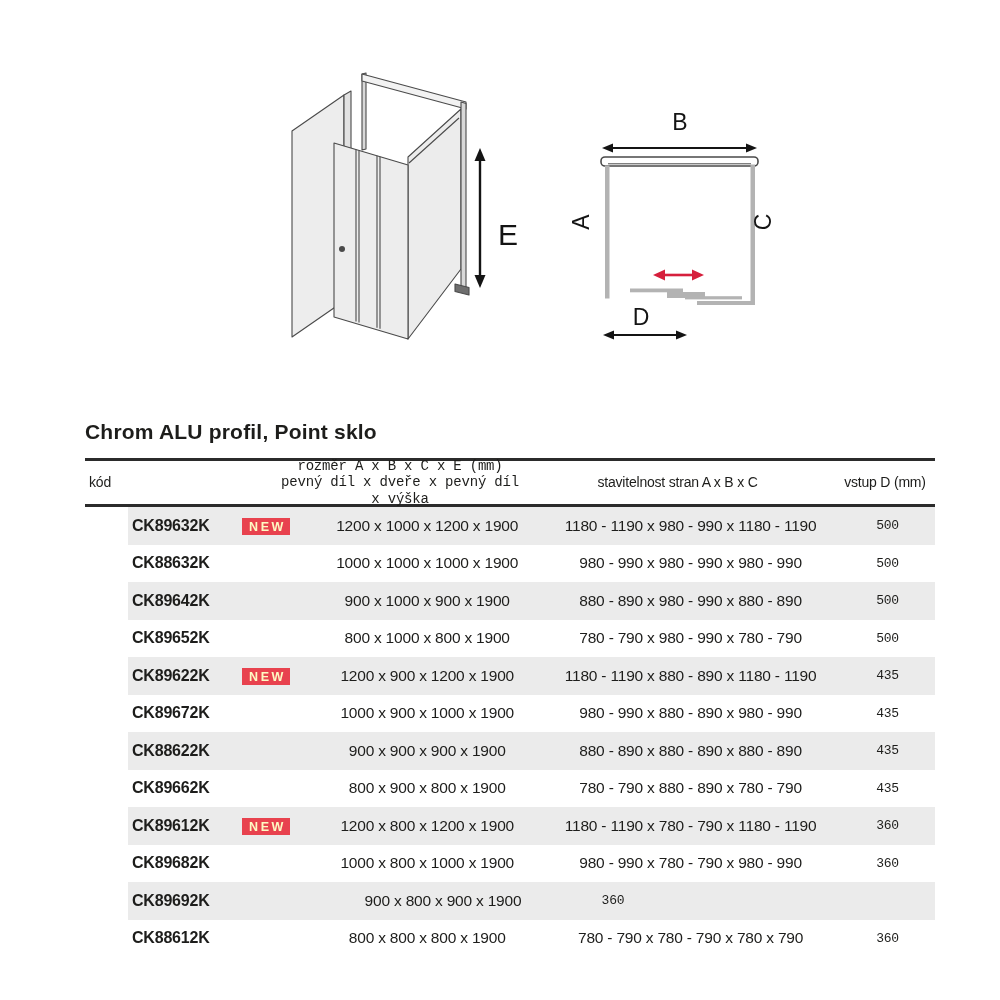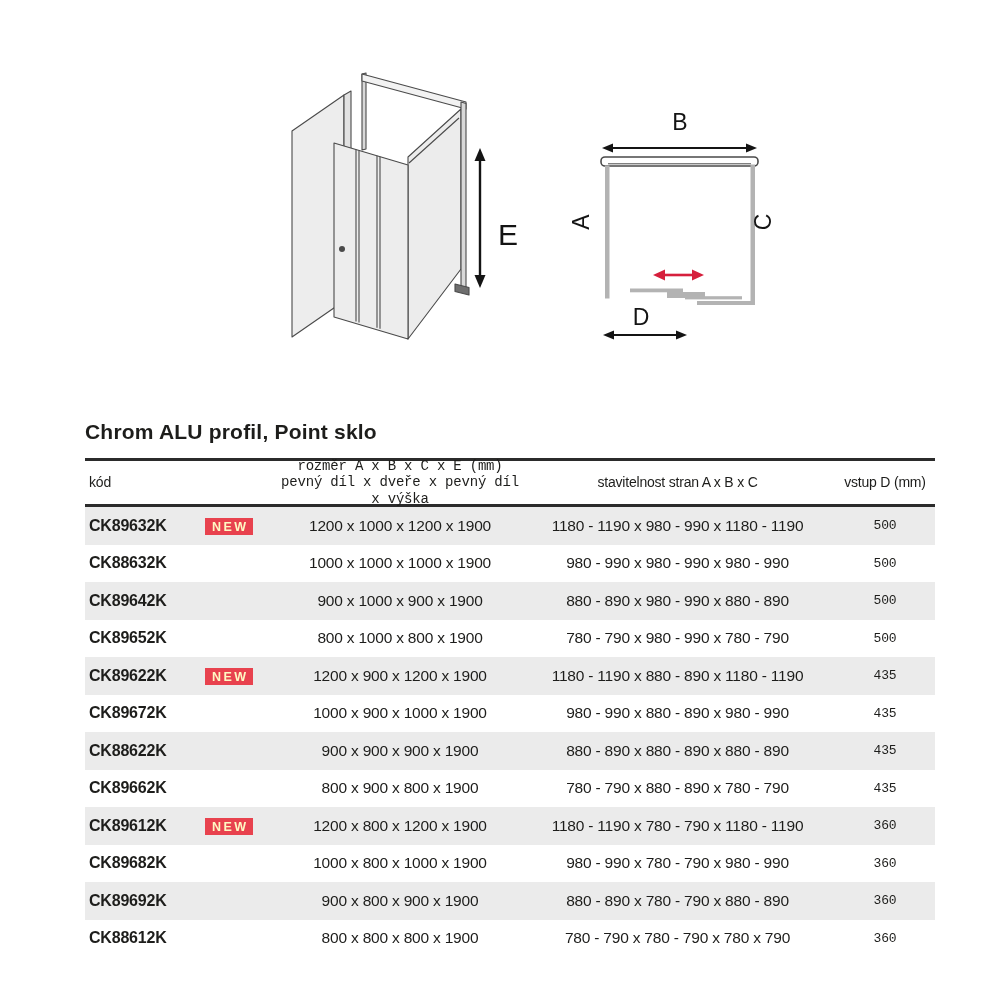"CK89632K" .row { margin-left: none -> 43px }
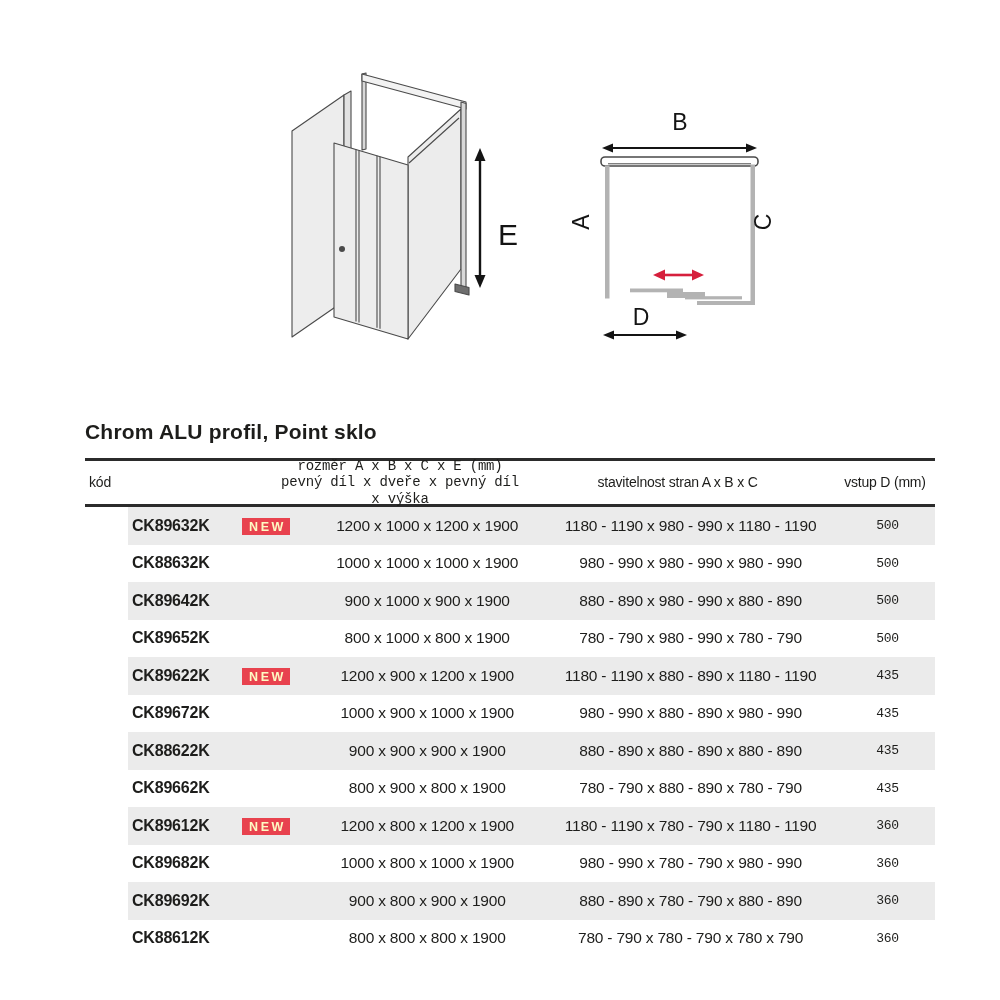"880 - 890 x 780" div.cell { html: <div>880 - 890 x 780 - 790 x 880 - 890</div> -> none }
